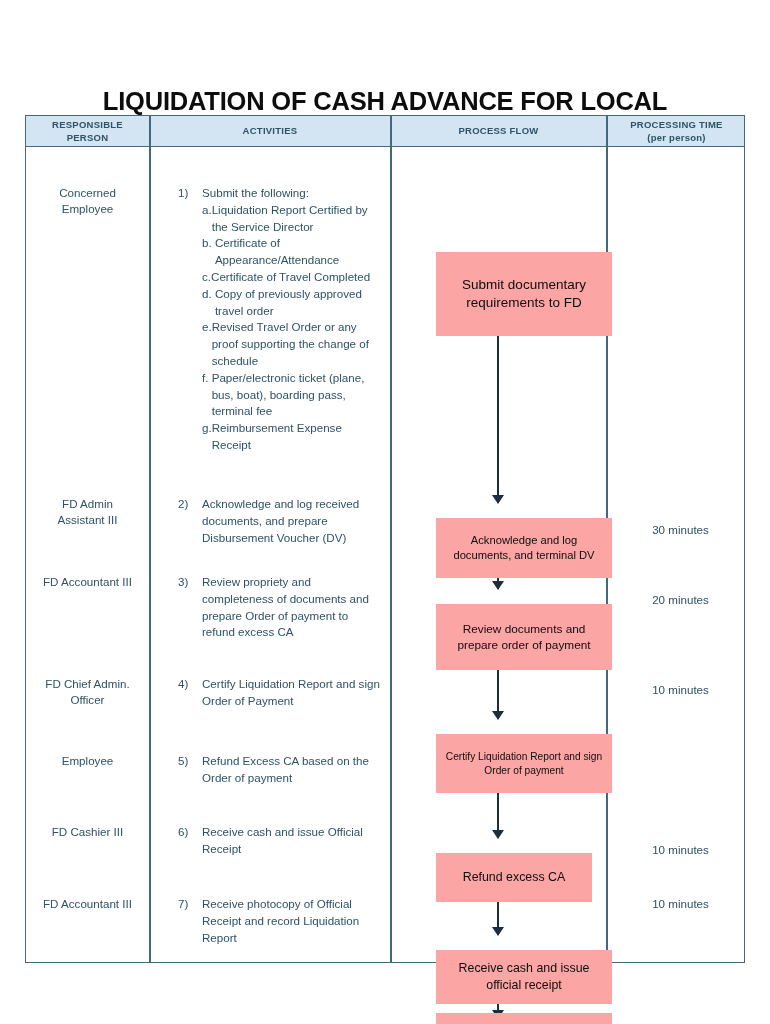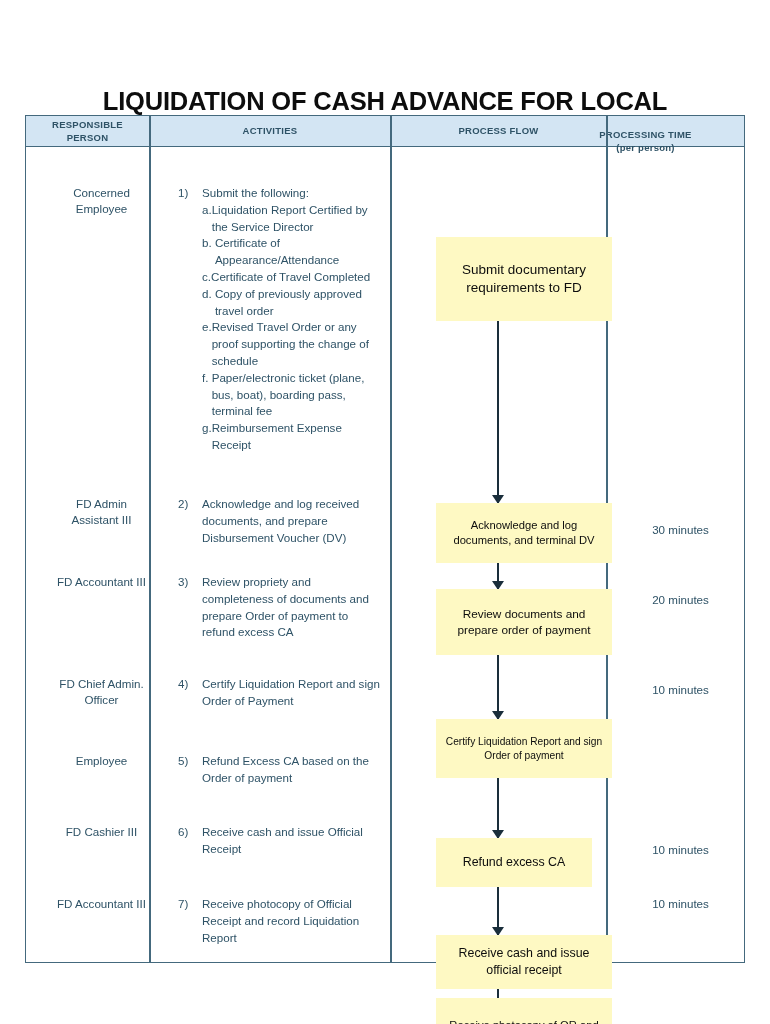"PROCESSING TIME" .th.h4 { left: 550px -> 581px; margin-top: 10px -> none }
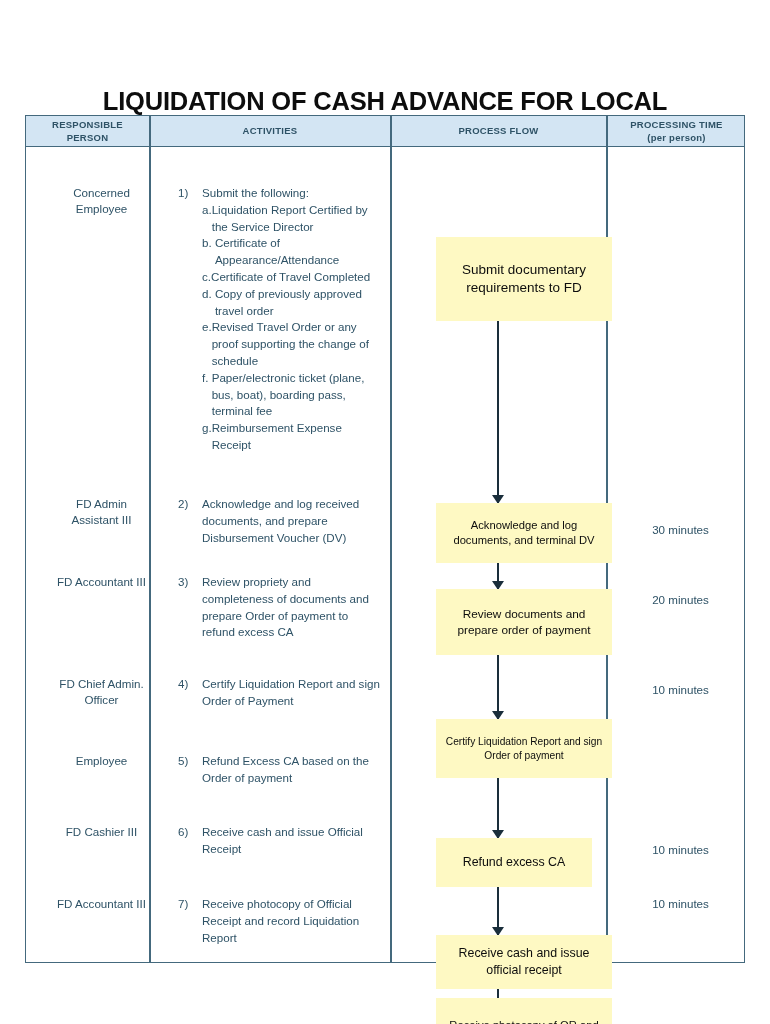"Concerned" .person { left: 16px -> 2px }
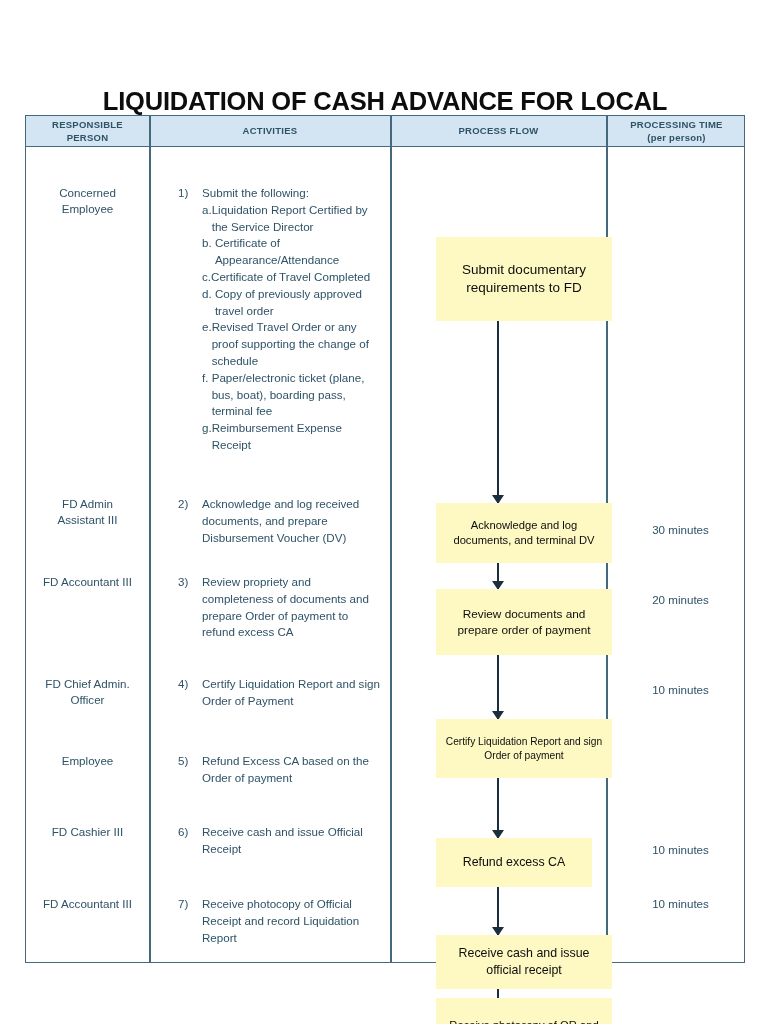"Submit documentary requirements to FD" .pbox { background: #fef9c3 -> #fca5a5; margin-top: none -> 15px }
